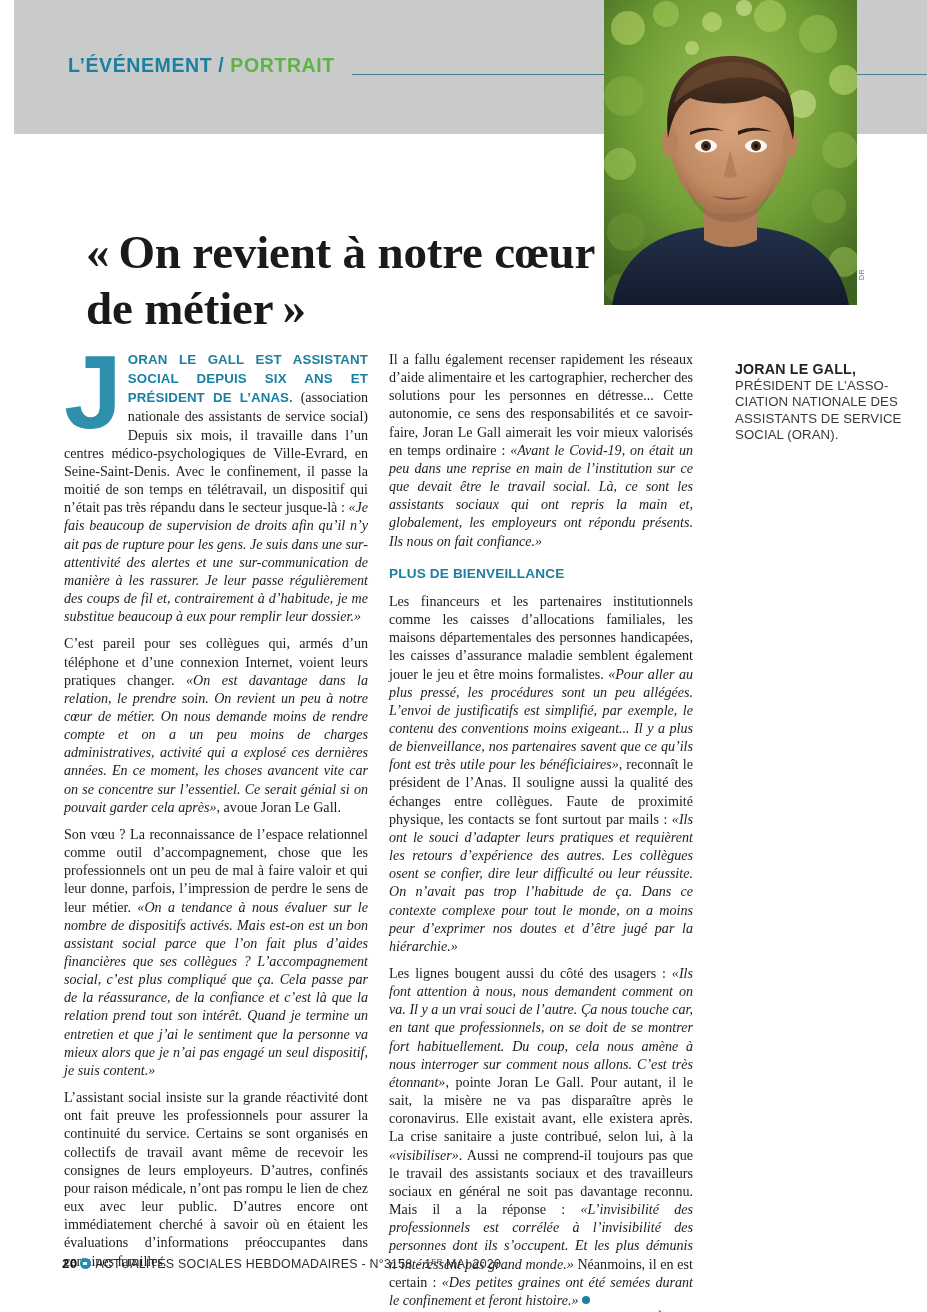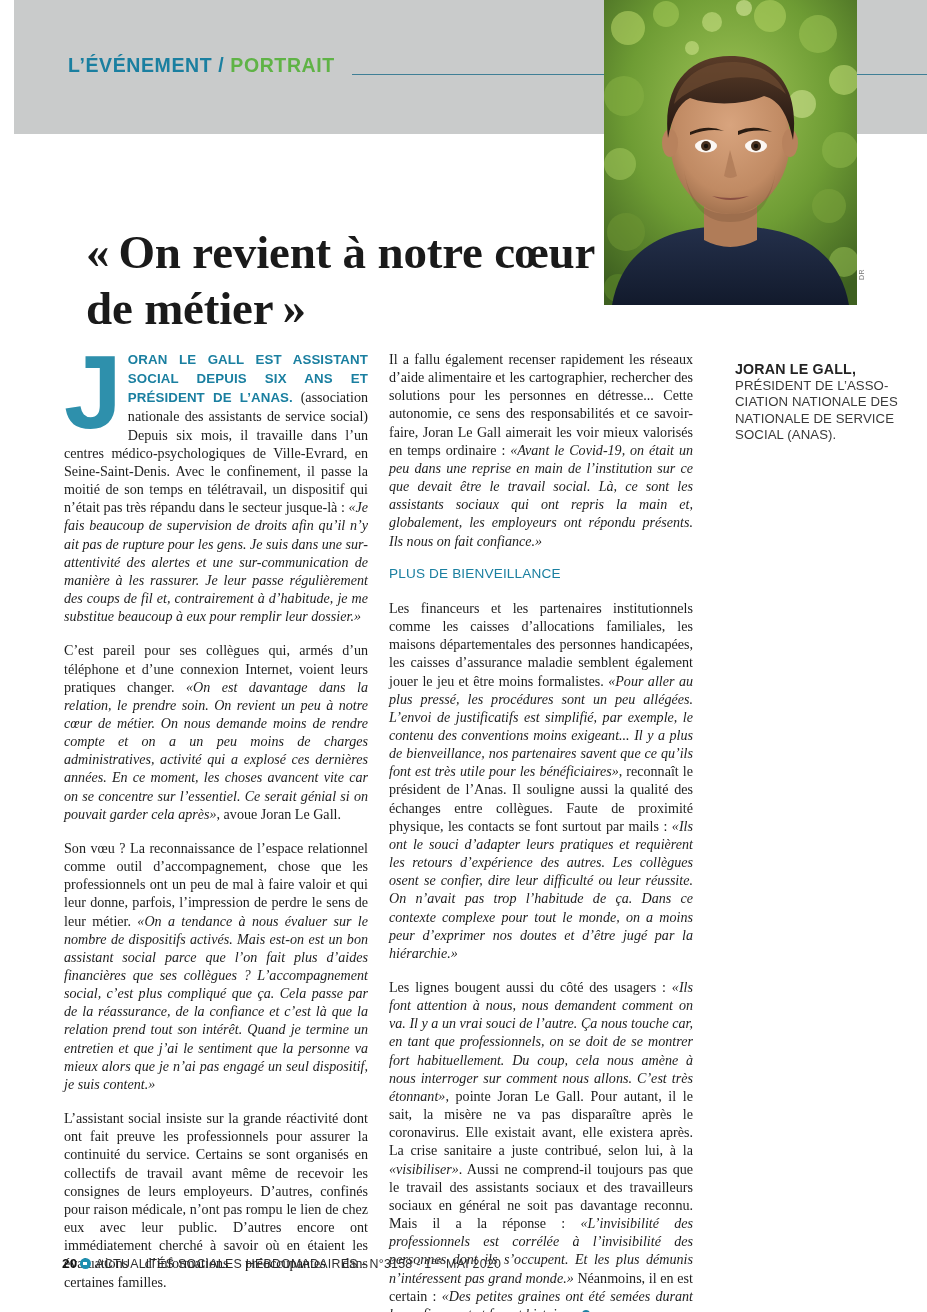"PRÉSIDENT DE L’ASSO-CIATION NATIONALE" span.cap-role { text: NATIONALE DE SERVICE SOCIAL (ANAS -> ASSISTANTS DE SERVICE SOCIAL (ORAN }
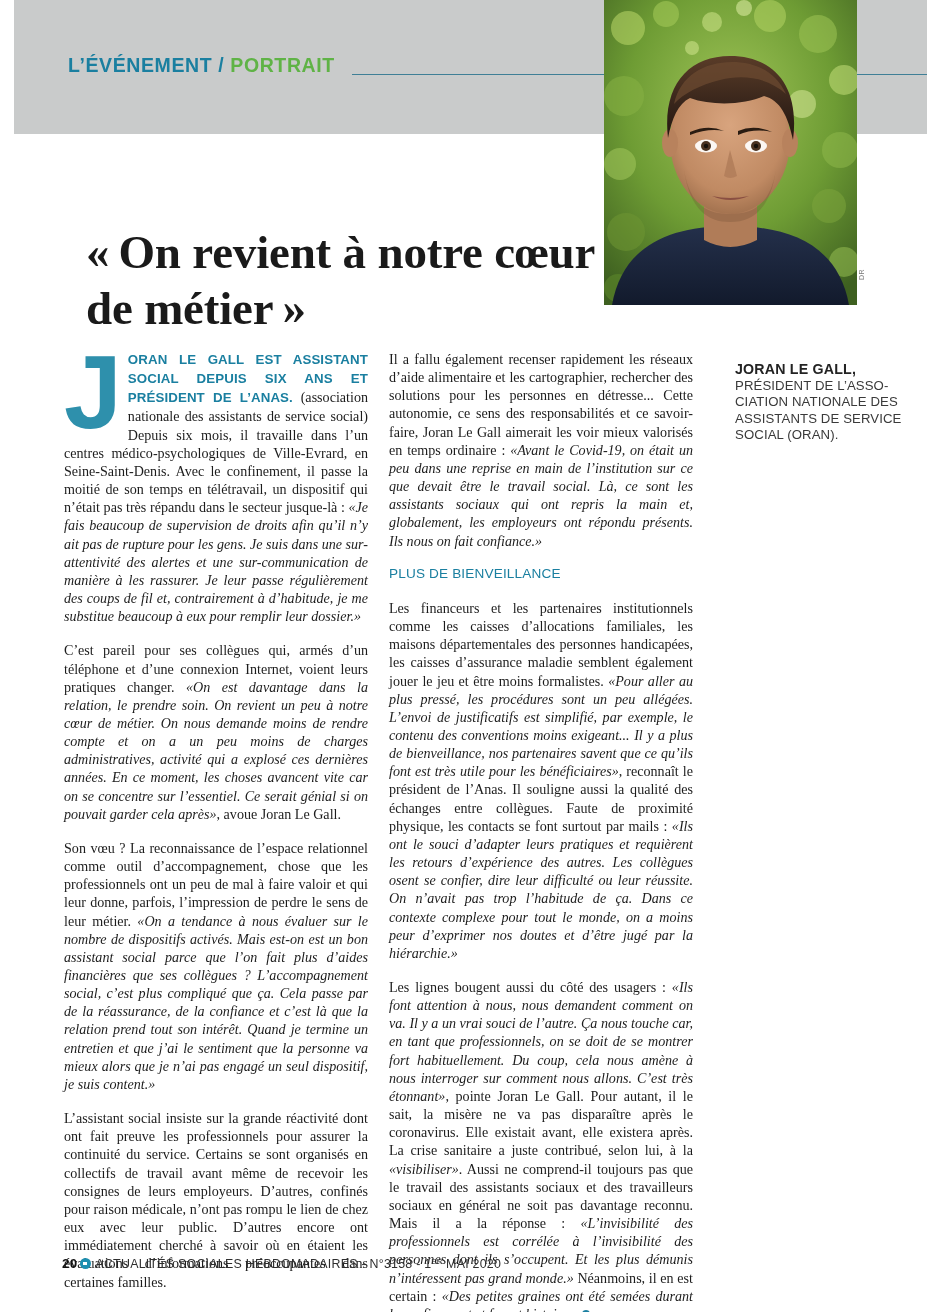"PLUS DE BIENVEILLANCE" .subhead { font-weight: normal -> bold }
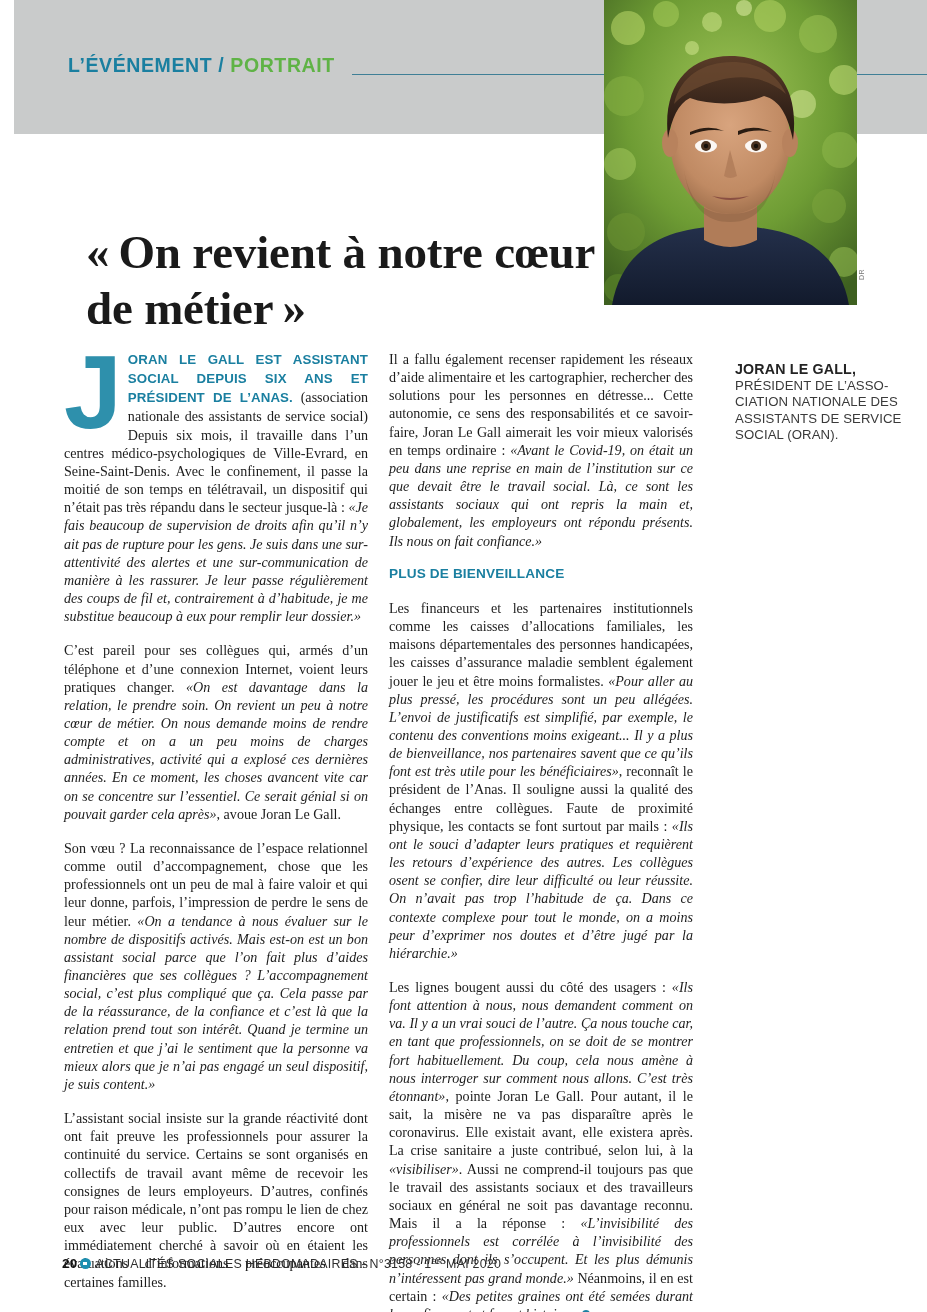"Les financeurs et les partenaires" .col p + p { margin-top: 16px -> 9px }
